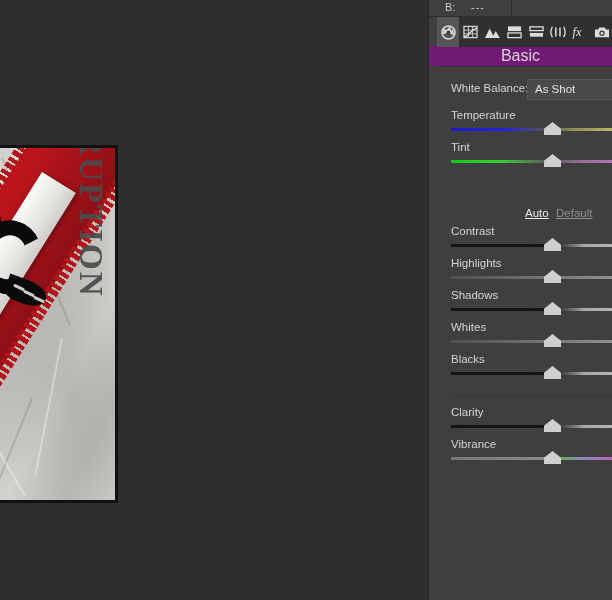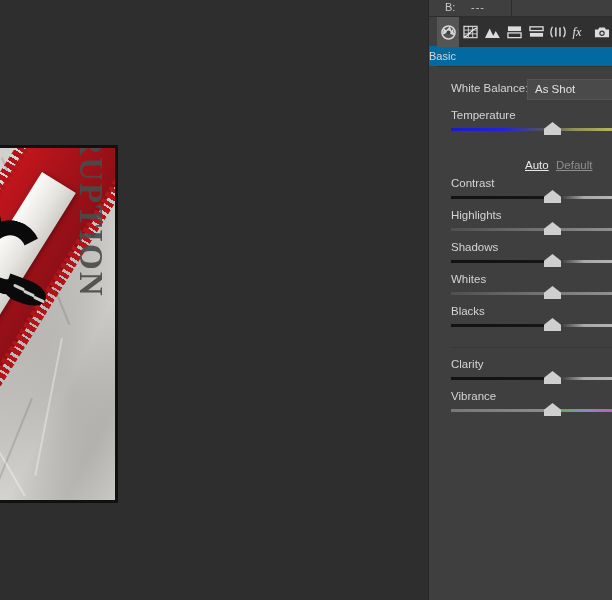"Basic" #panel-title { background: #0369a1 -> #701a75; font-size: 11px -> 16px; text-align: left -> center }
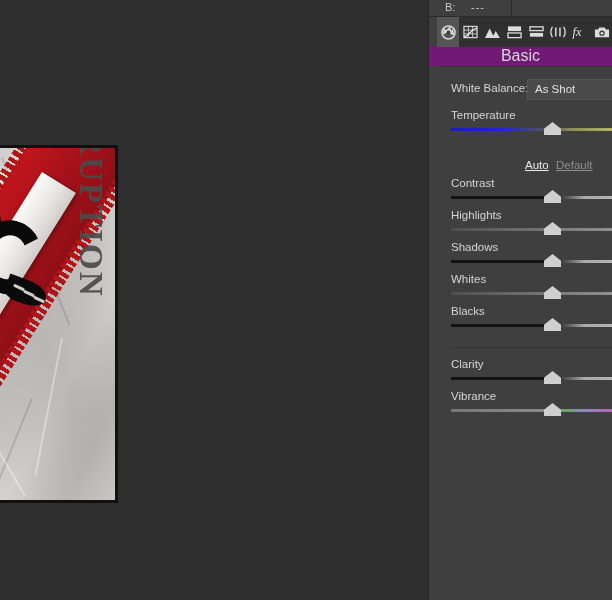"Tint" div.slider-row { html: none -> <div> <span>Tint</span> <div></div> <div></div> </div> }
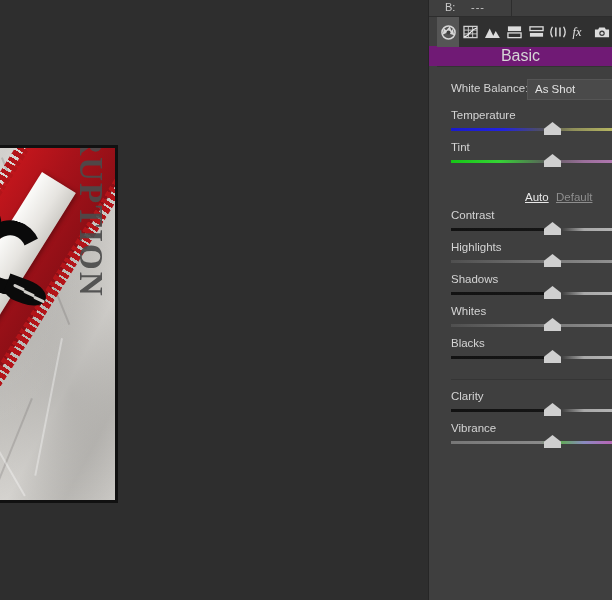"Auto" #auto-default-row { margin-top: 8px -> 24px }
